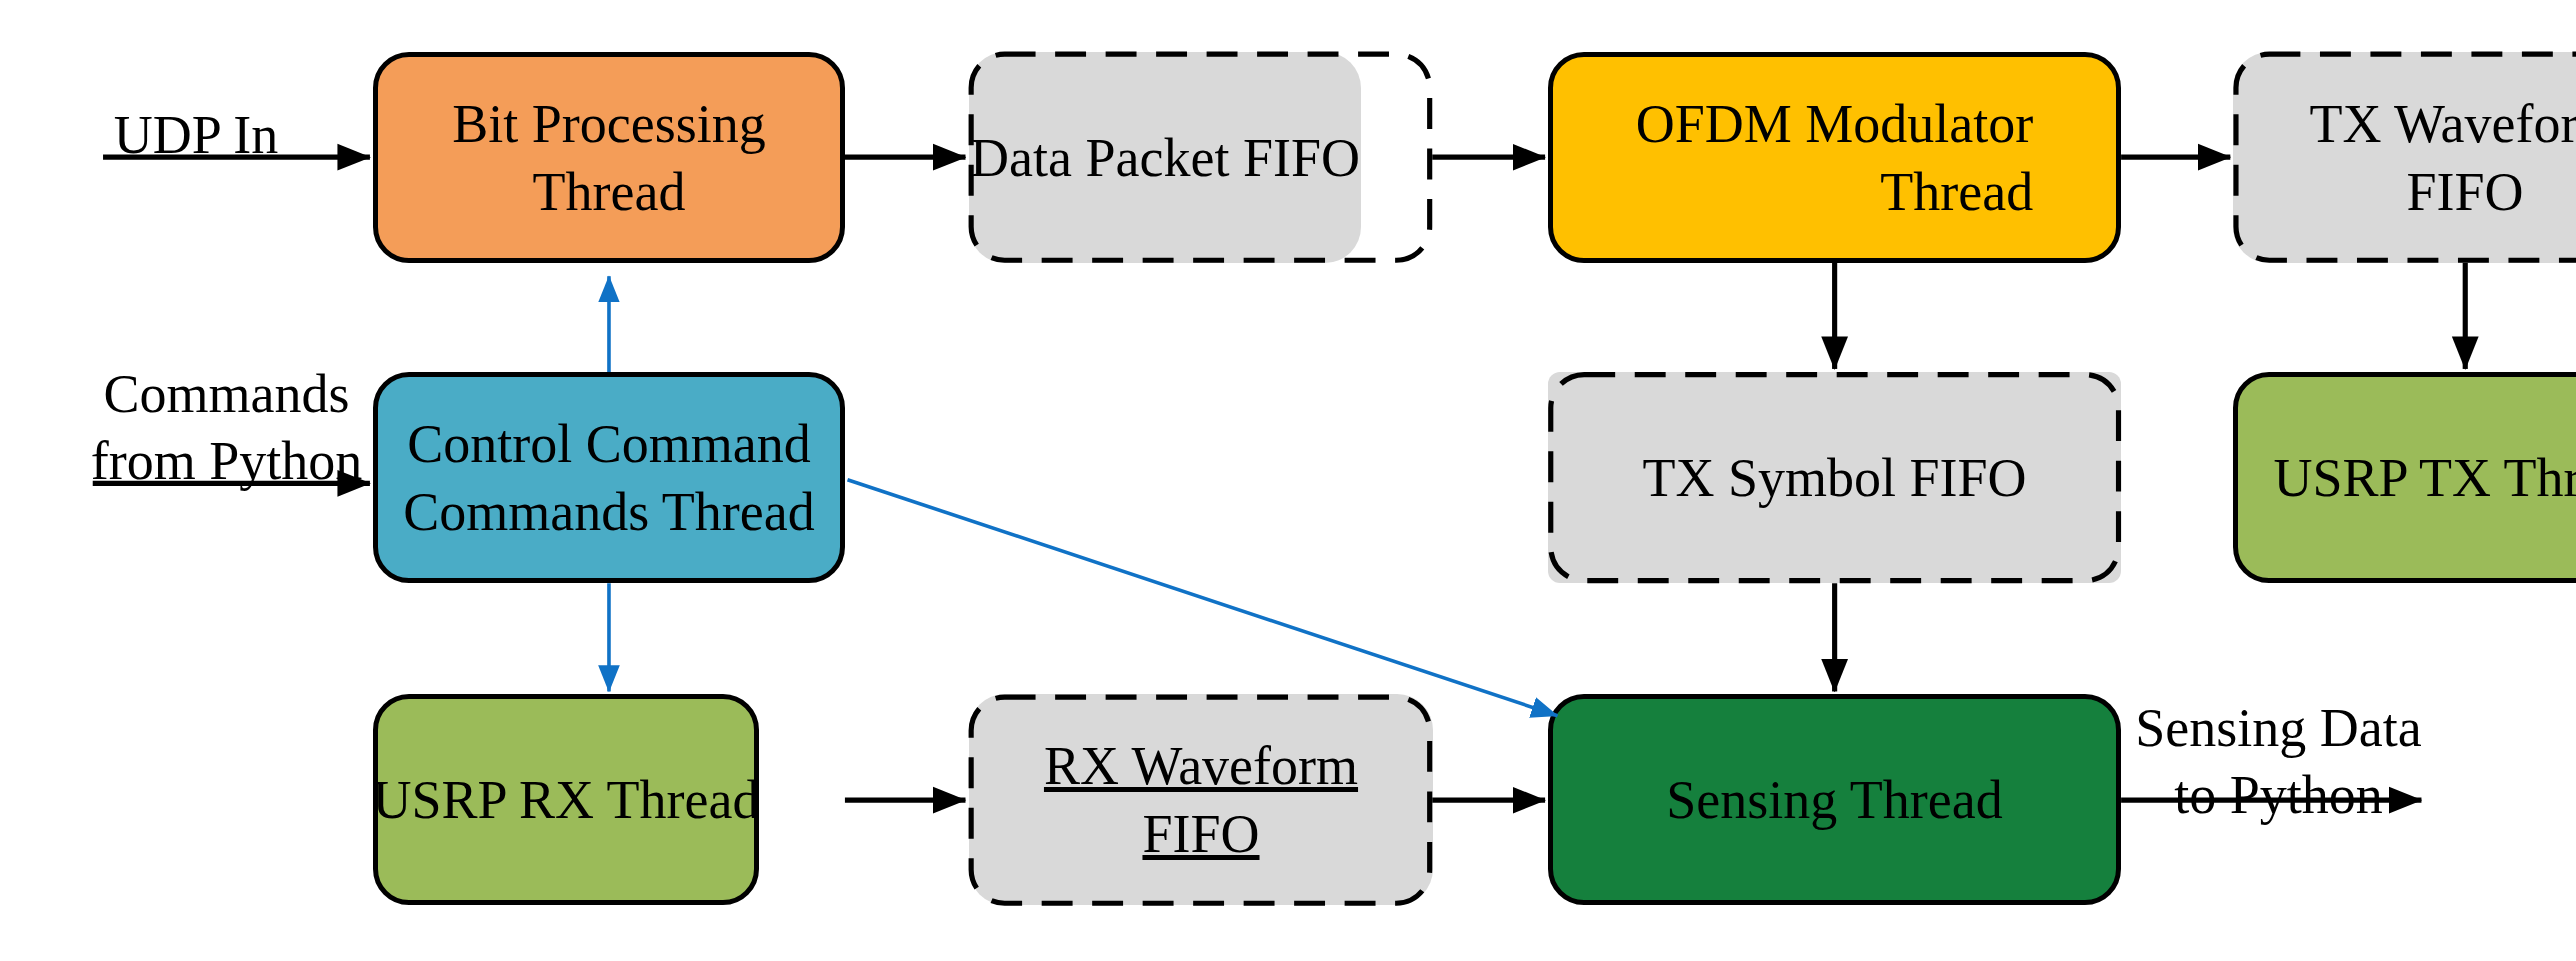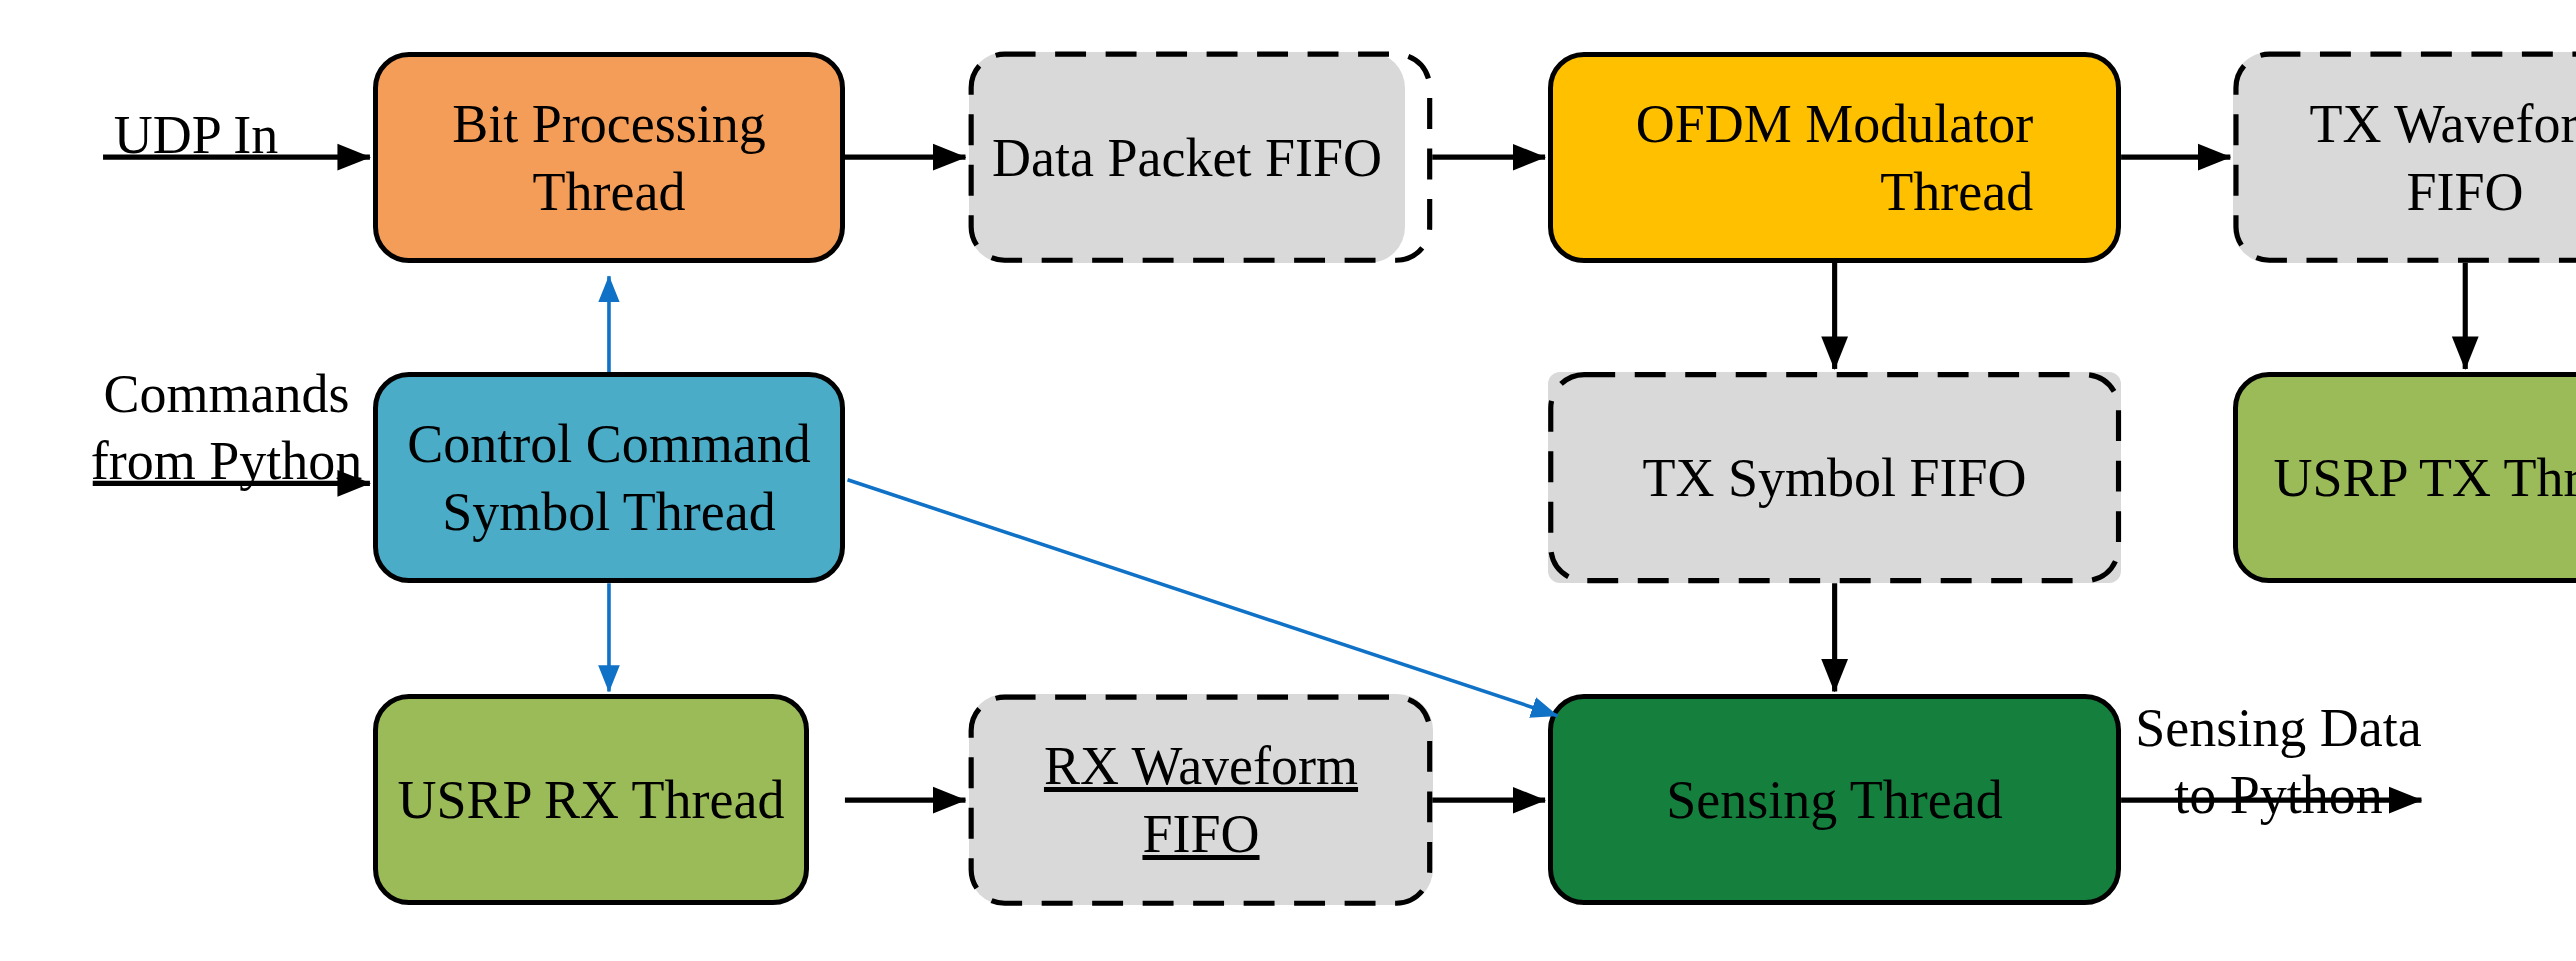"Data Packet FIFO" div.box { width: 436px -> 392px }
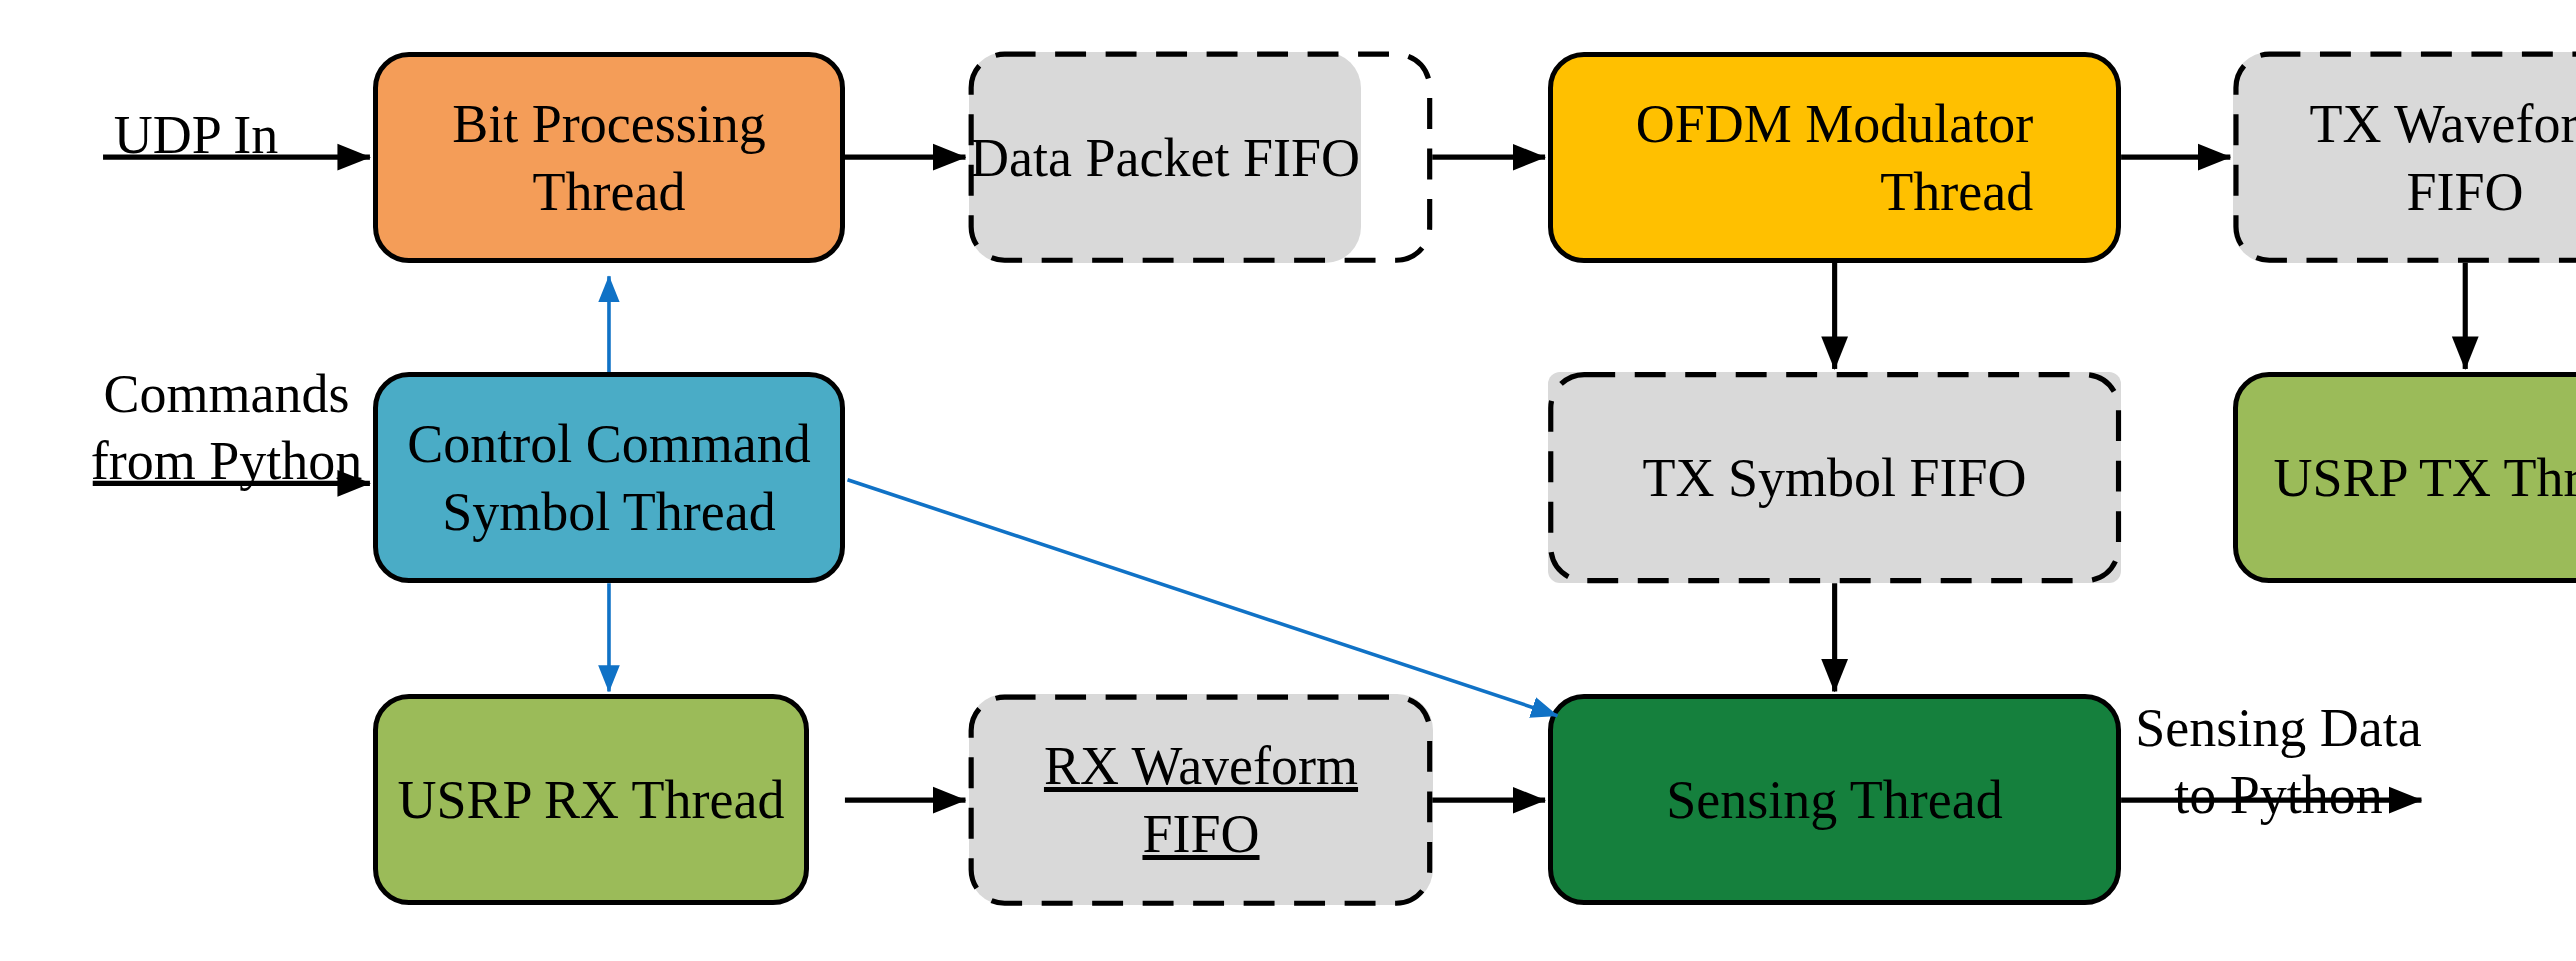"Symbol Thread" span { text: Symbol -> Commands }
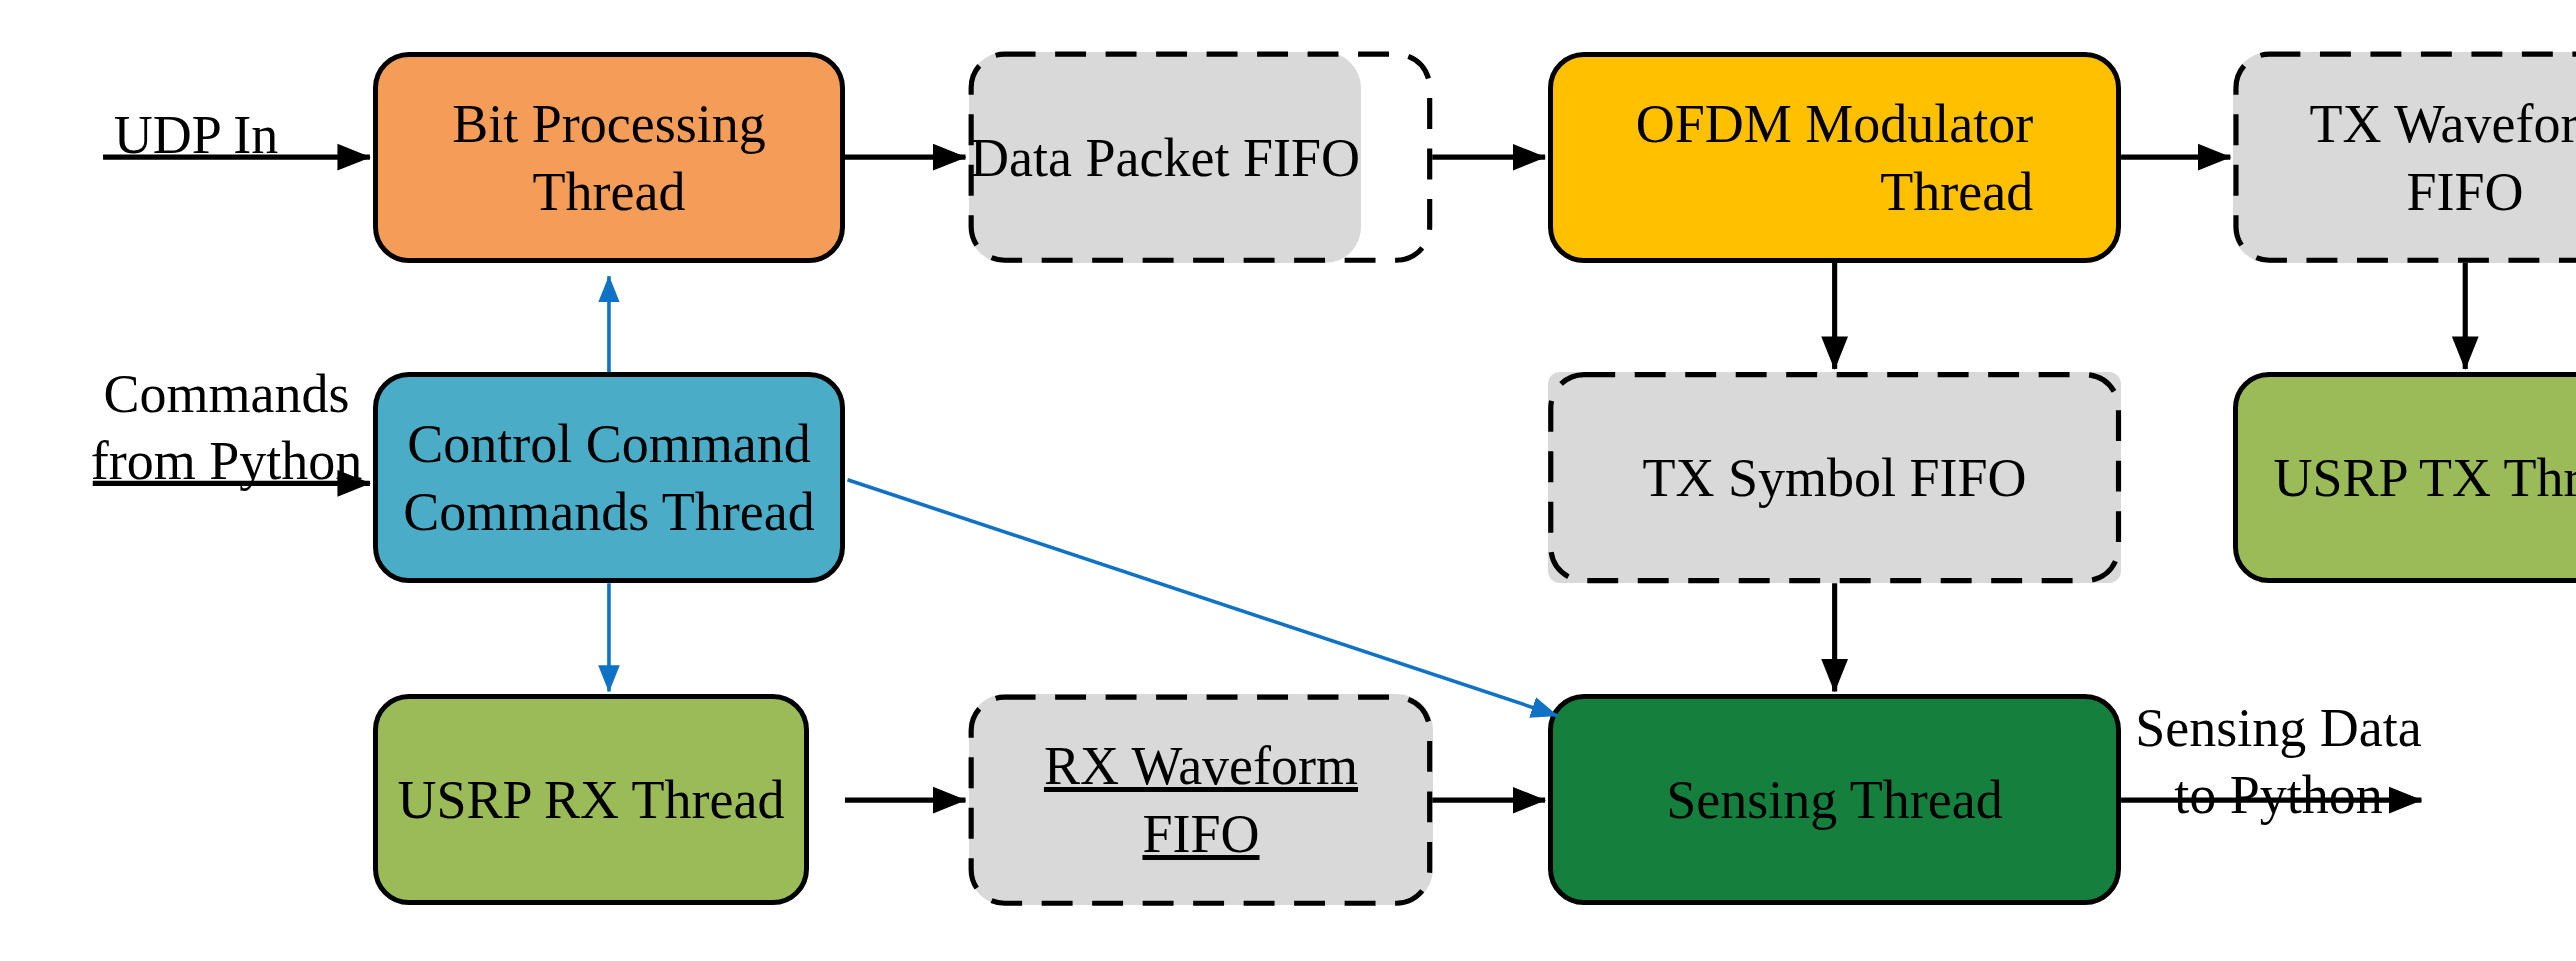"USRP RX Thread" div.box { width: 436px -> 386px }
